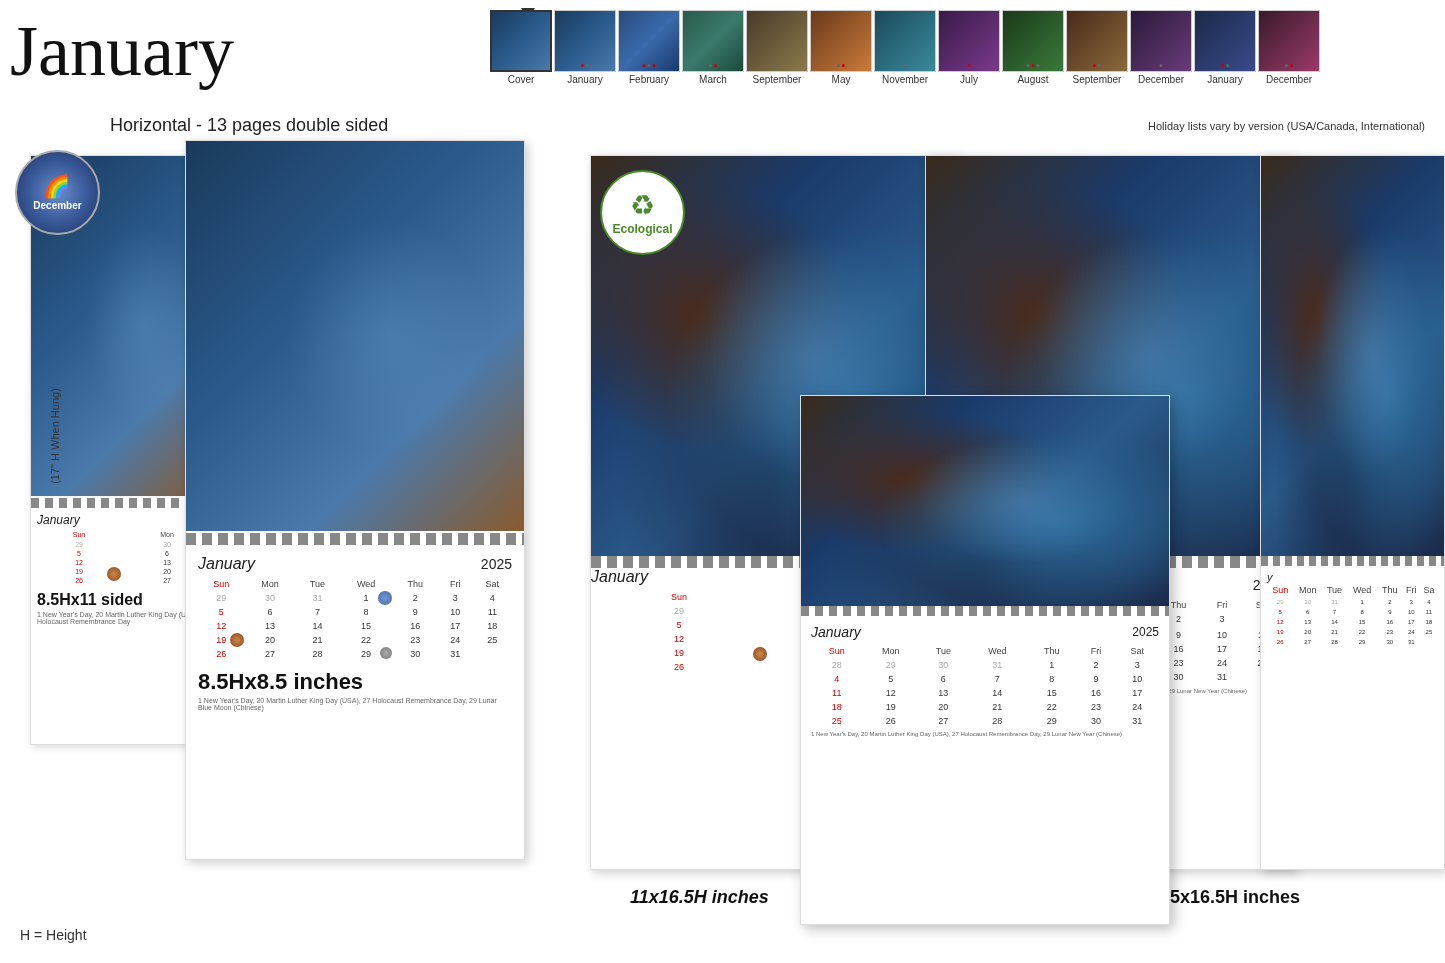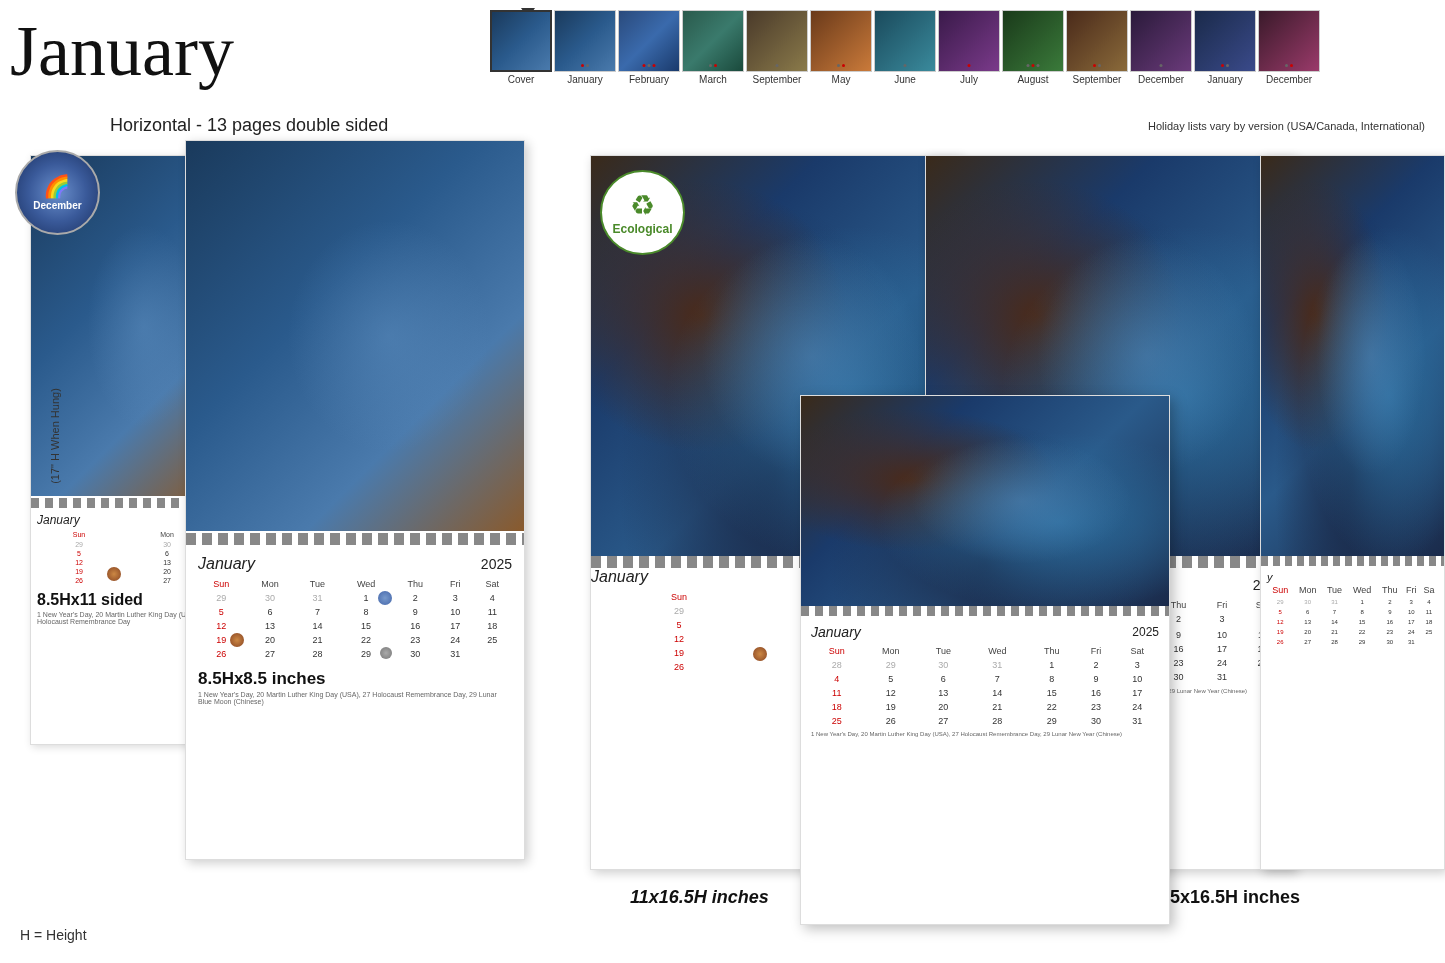"June" span.thumb-label { text: June -> November }
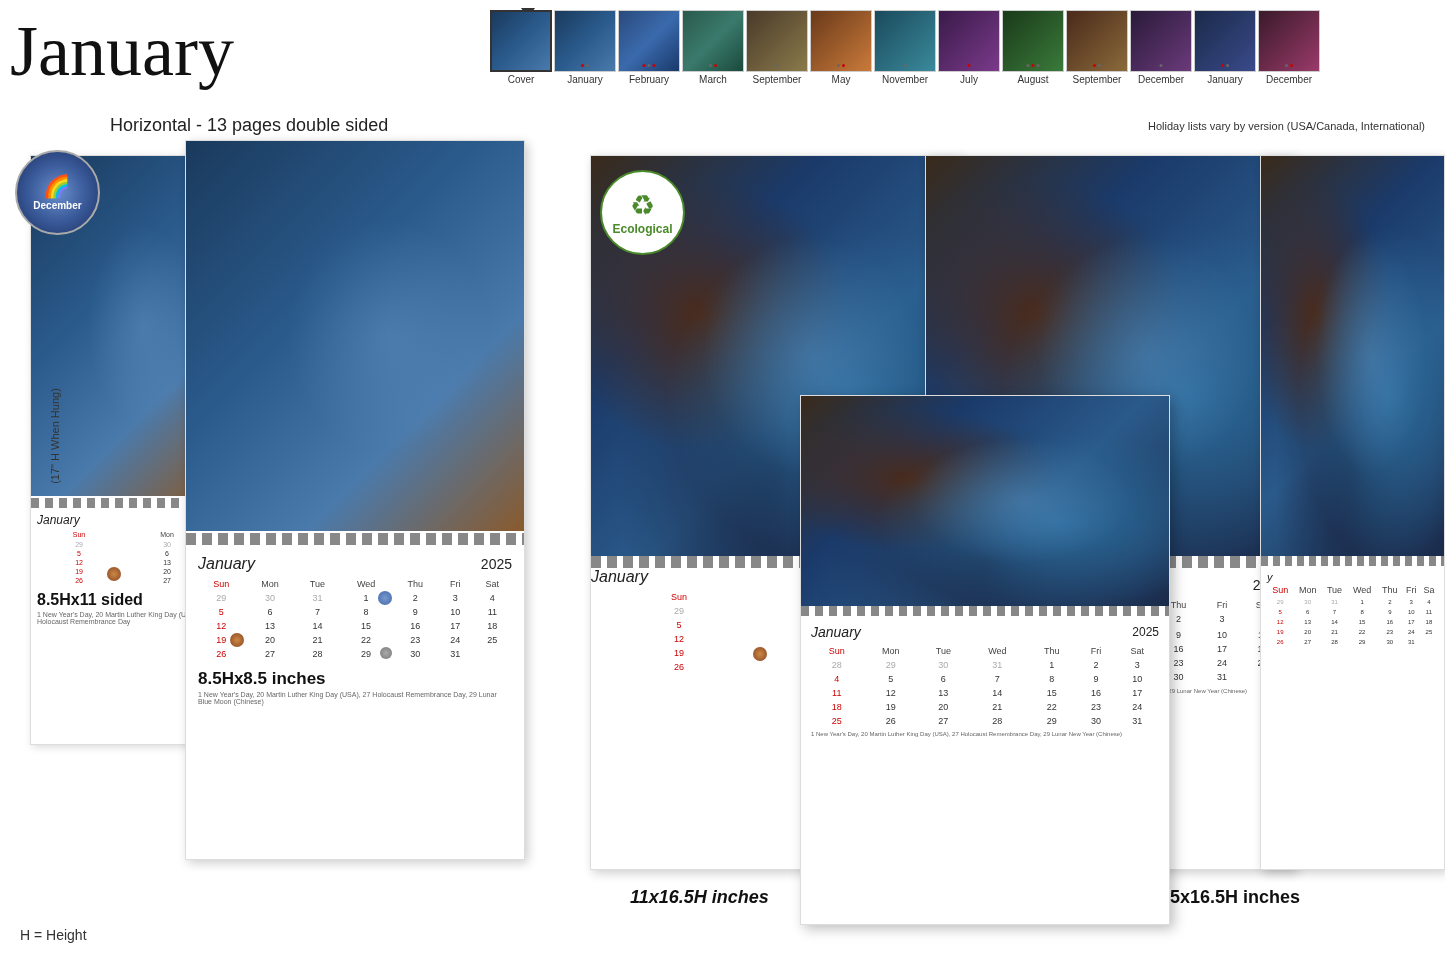"8.5Hx8.5 inches" .size-label { font-size: 17px -> 22px }
